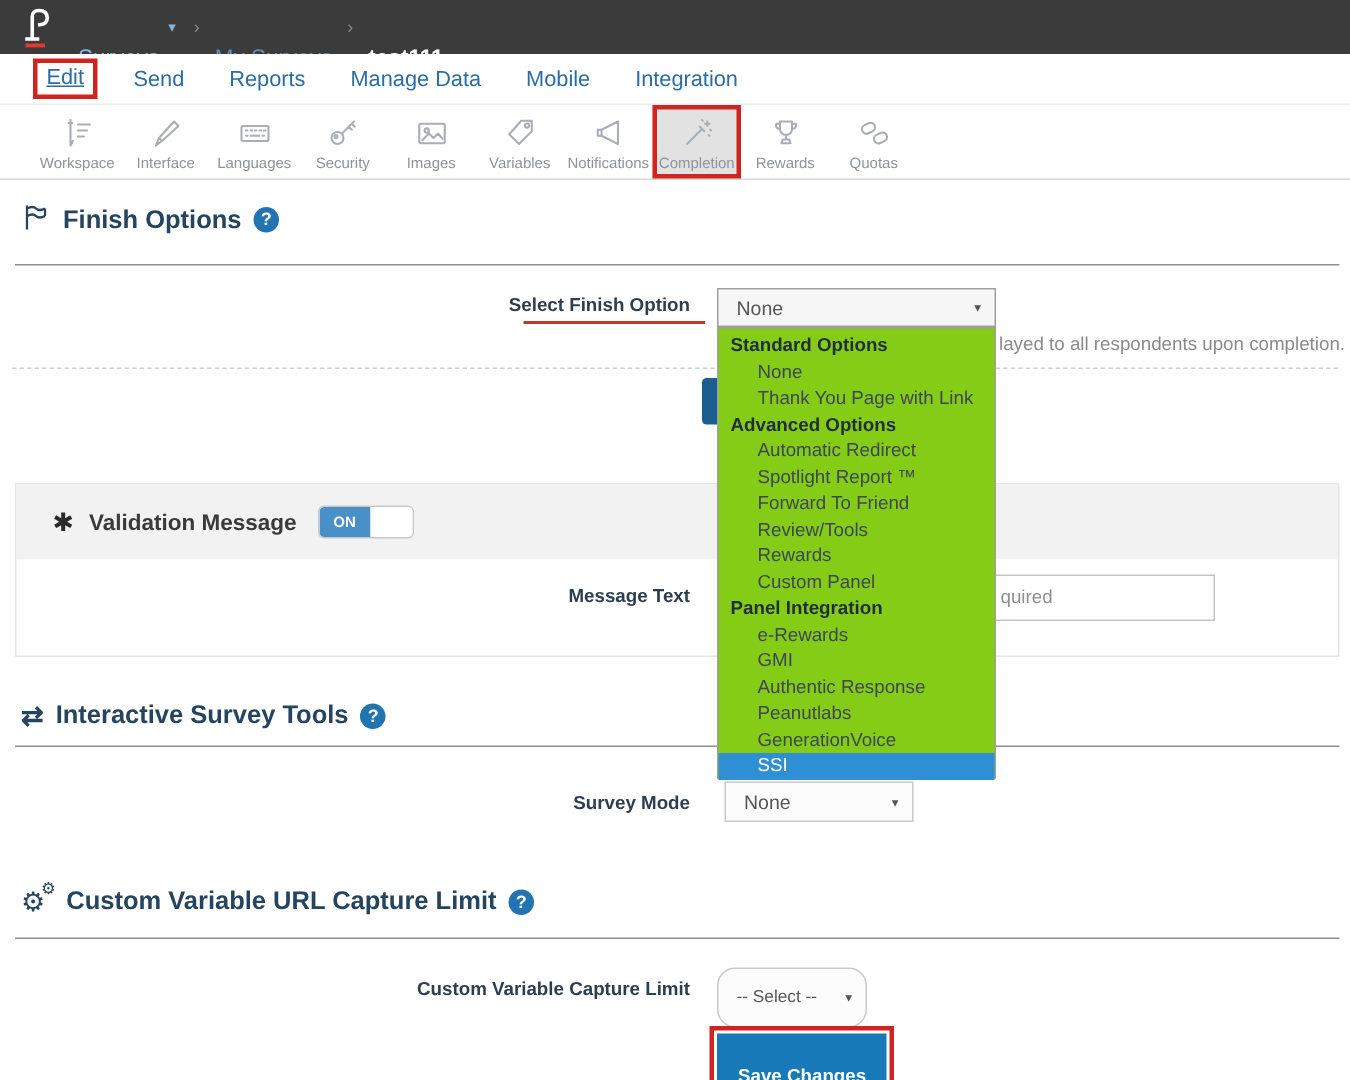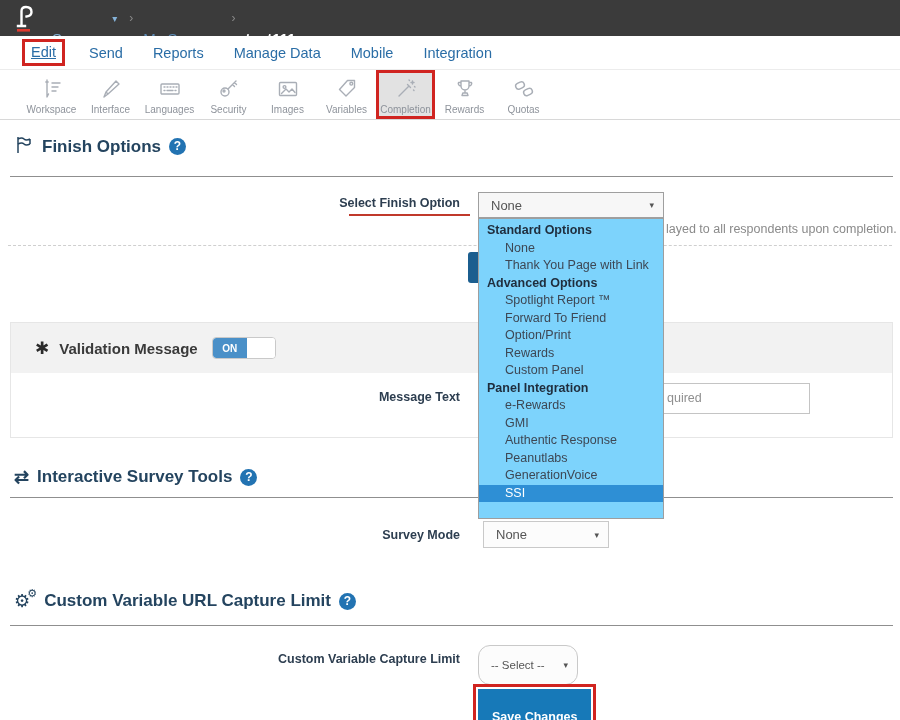"Notifications" div.tool { html: none -> <div> <span> <svg> <path></path> </svg> </span> <span>Notifications</span> </div> }
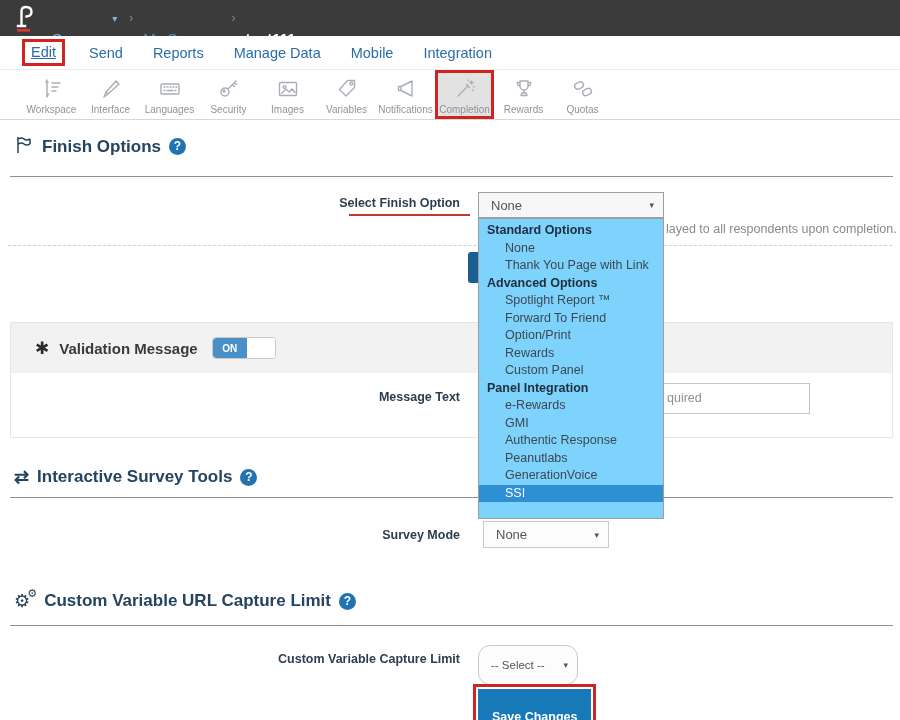"Standard Options" .ddlist { background: #7dd3fc -> #84cc16 }
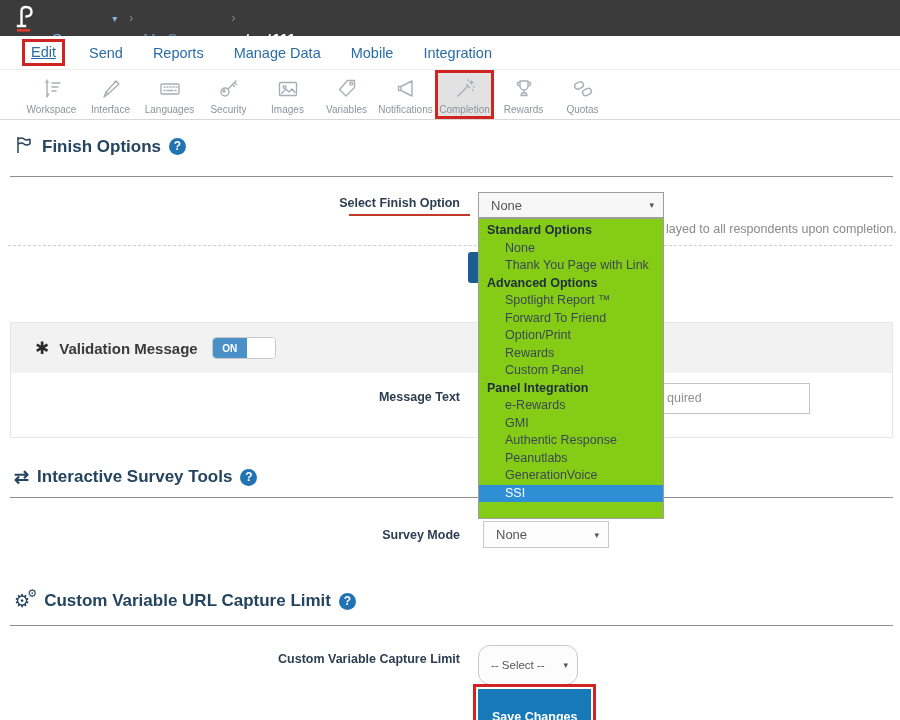"Automatic Redirect" div.ddrow { html: none -> <div>Automatic Redirect</div> }
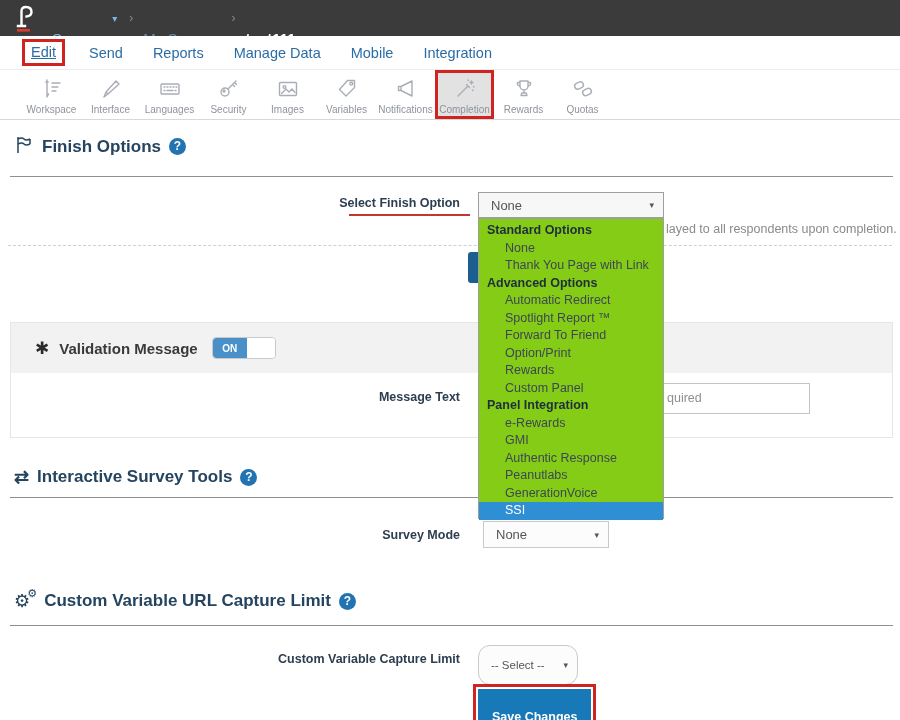"Option/Print" div.ddrow { text: Option/Print -> Review/Tools }
